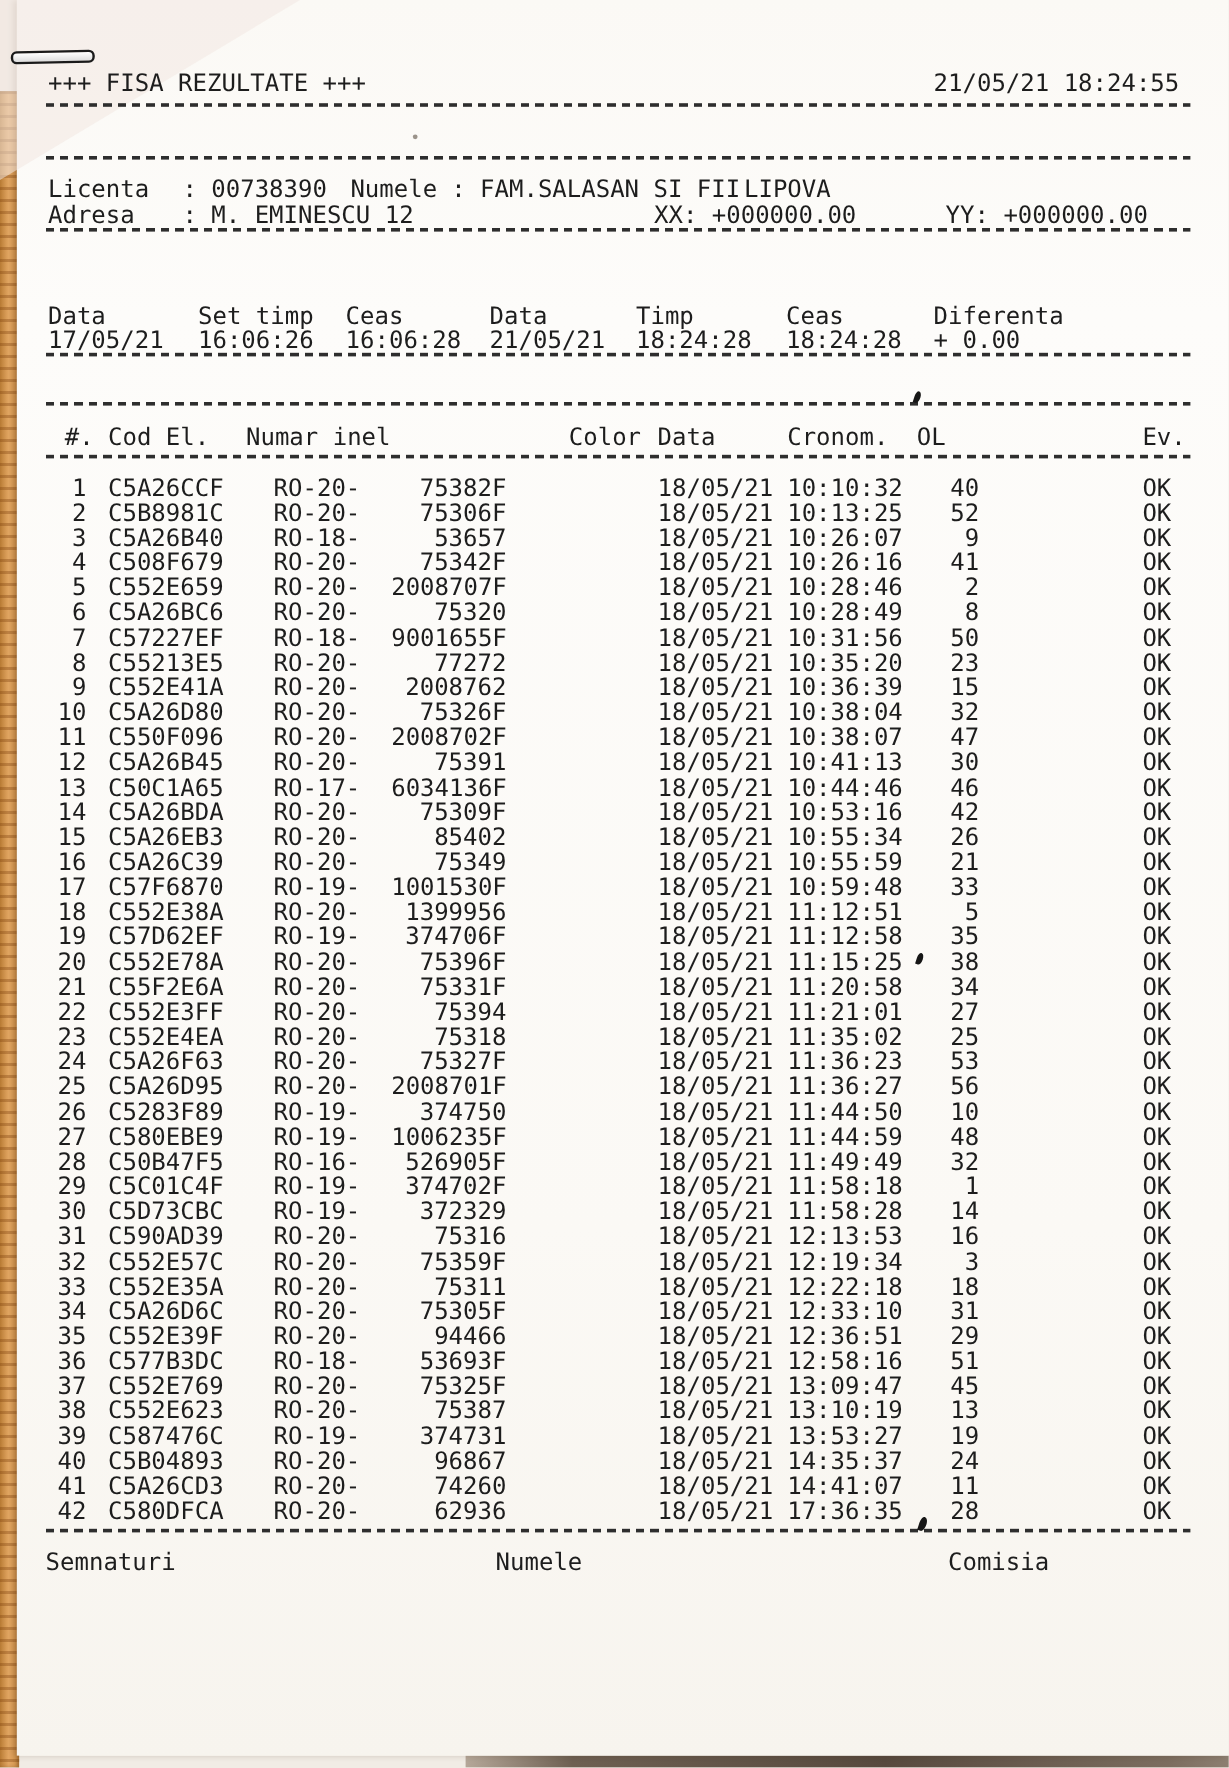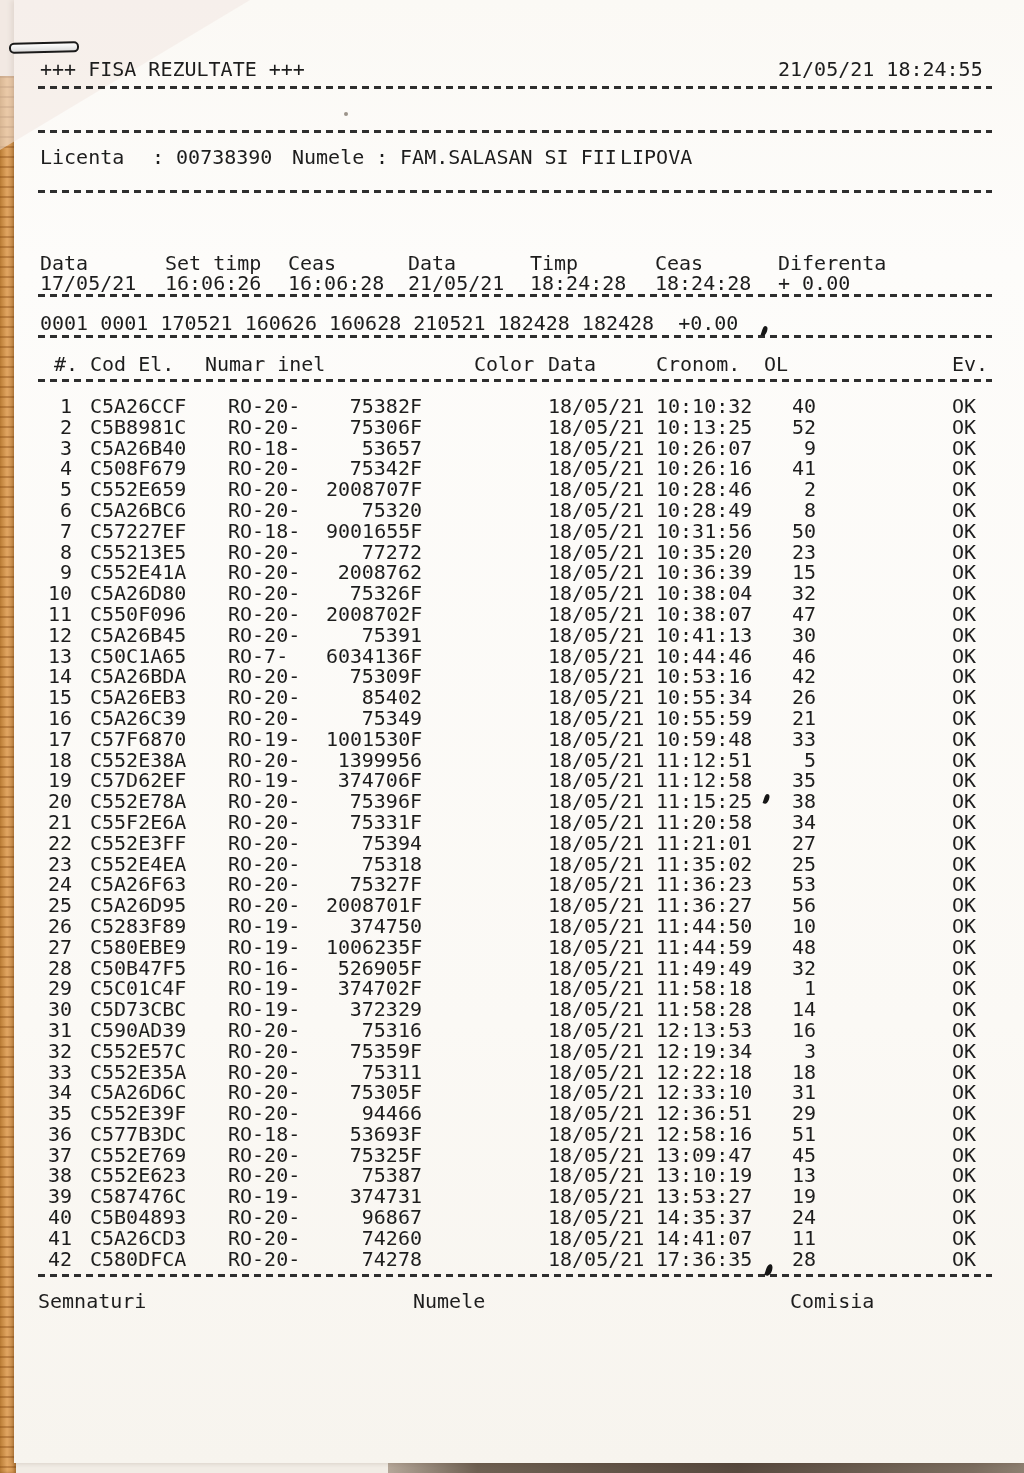"Adresa" div.line { html: none -> <div> <span>Adresa</span> <span>: M. EMINESCU 12</span> <span>XX: +000000.00</span> <span>YY: +000000.00</span> </div> }
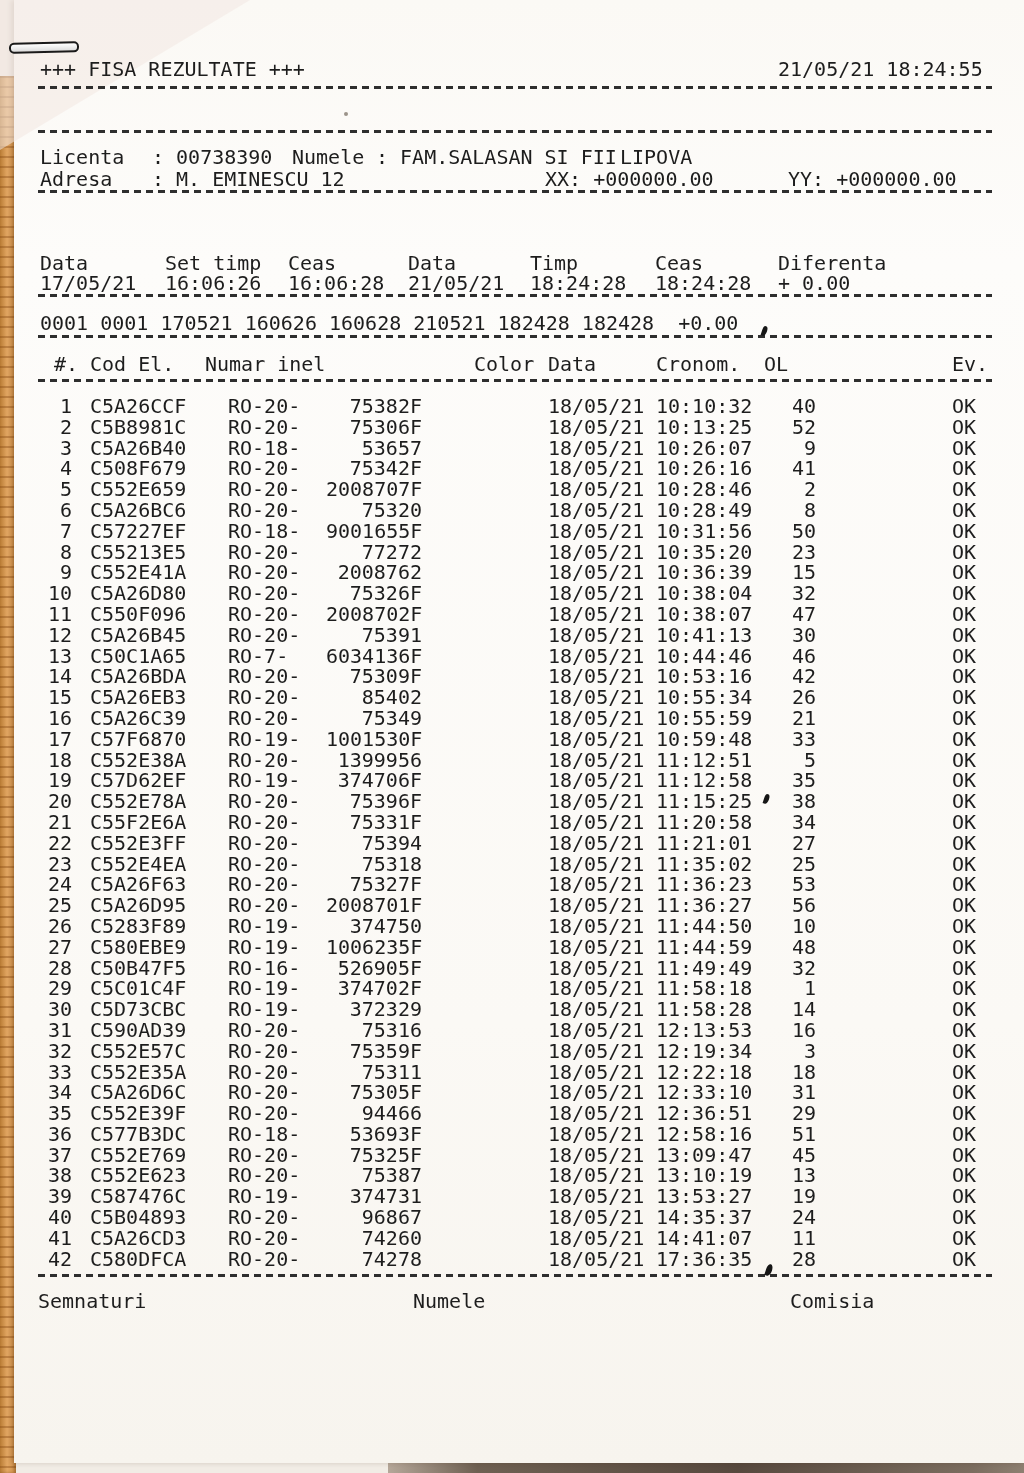"0001 0001 170521 160626 160628" div.line { html: <div> <span>0001 0001 170521 160626 160628 210521 182428 182428 +0.00</span> </div> -> none }
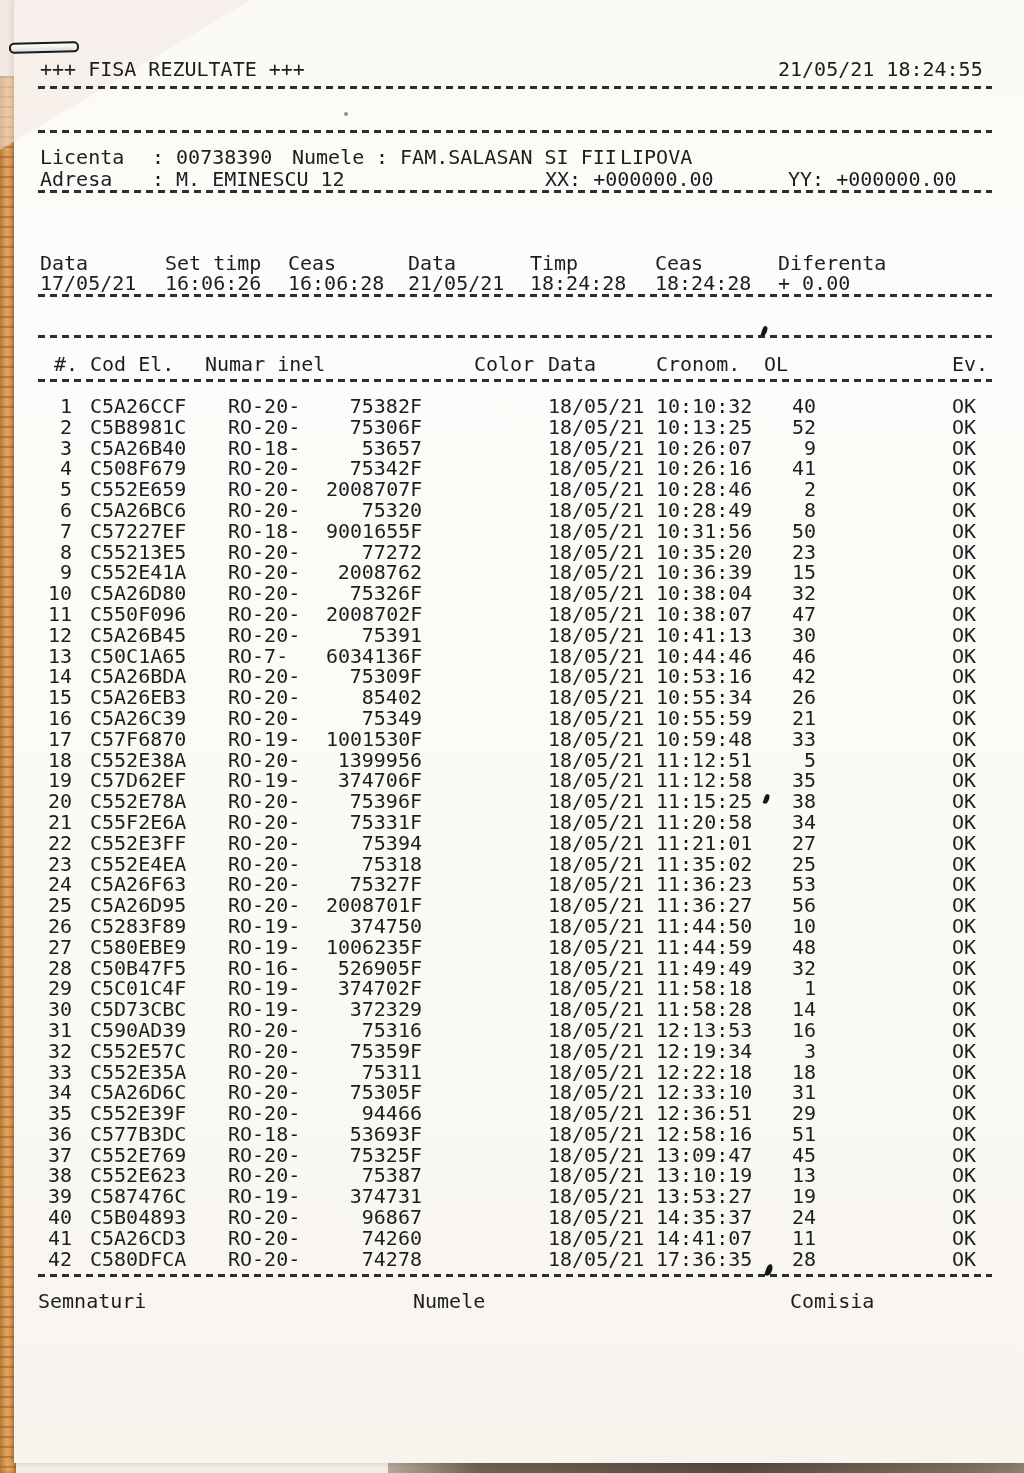"RO-7-" span.c-series { text: RO-7- -> RO-17- }
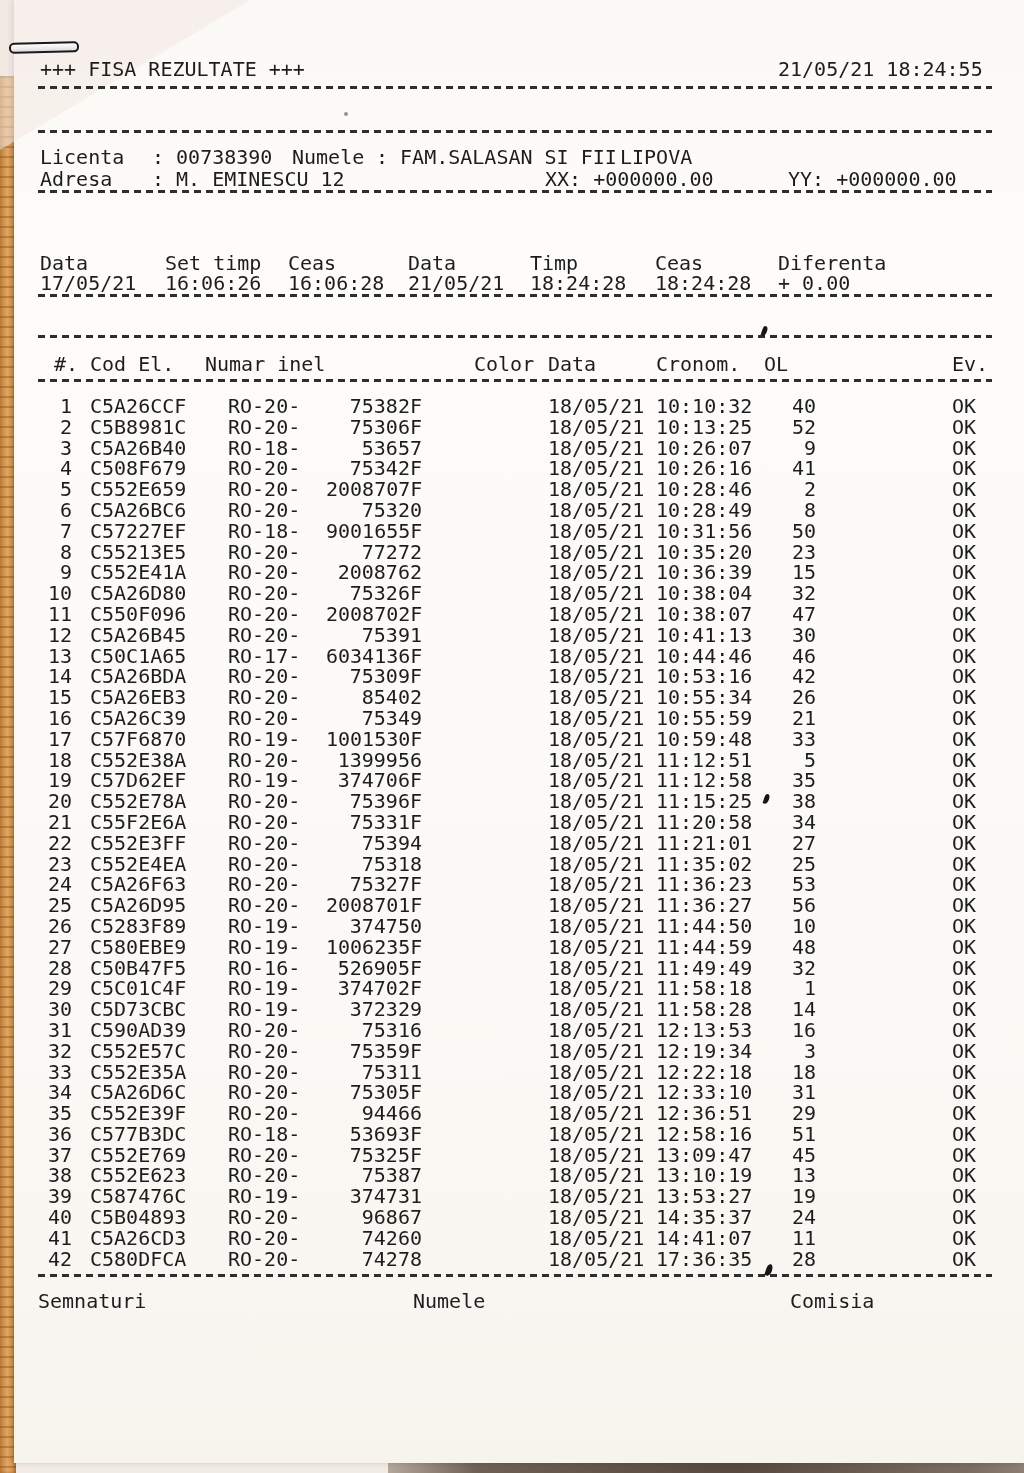"74278" span.c-ring { text: 74278 -> 62936 }
